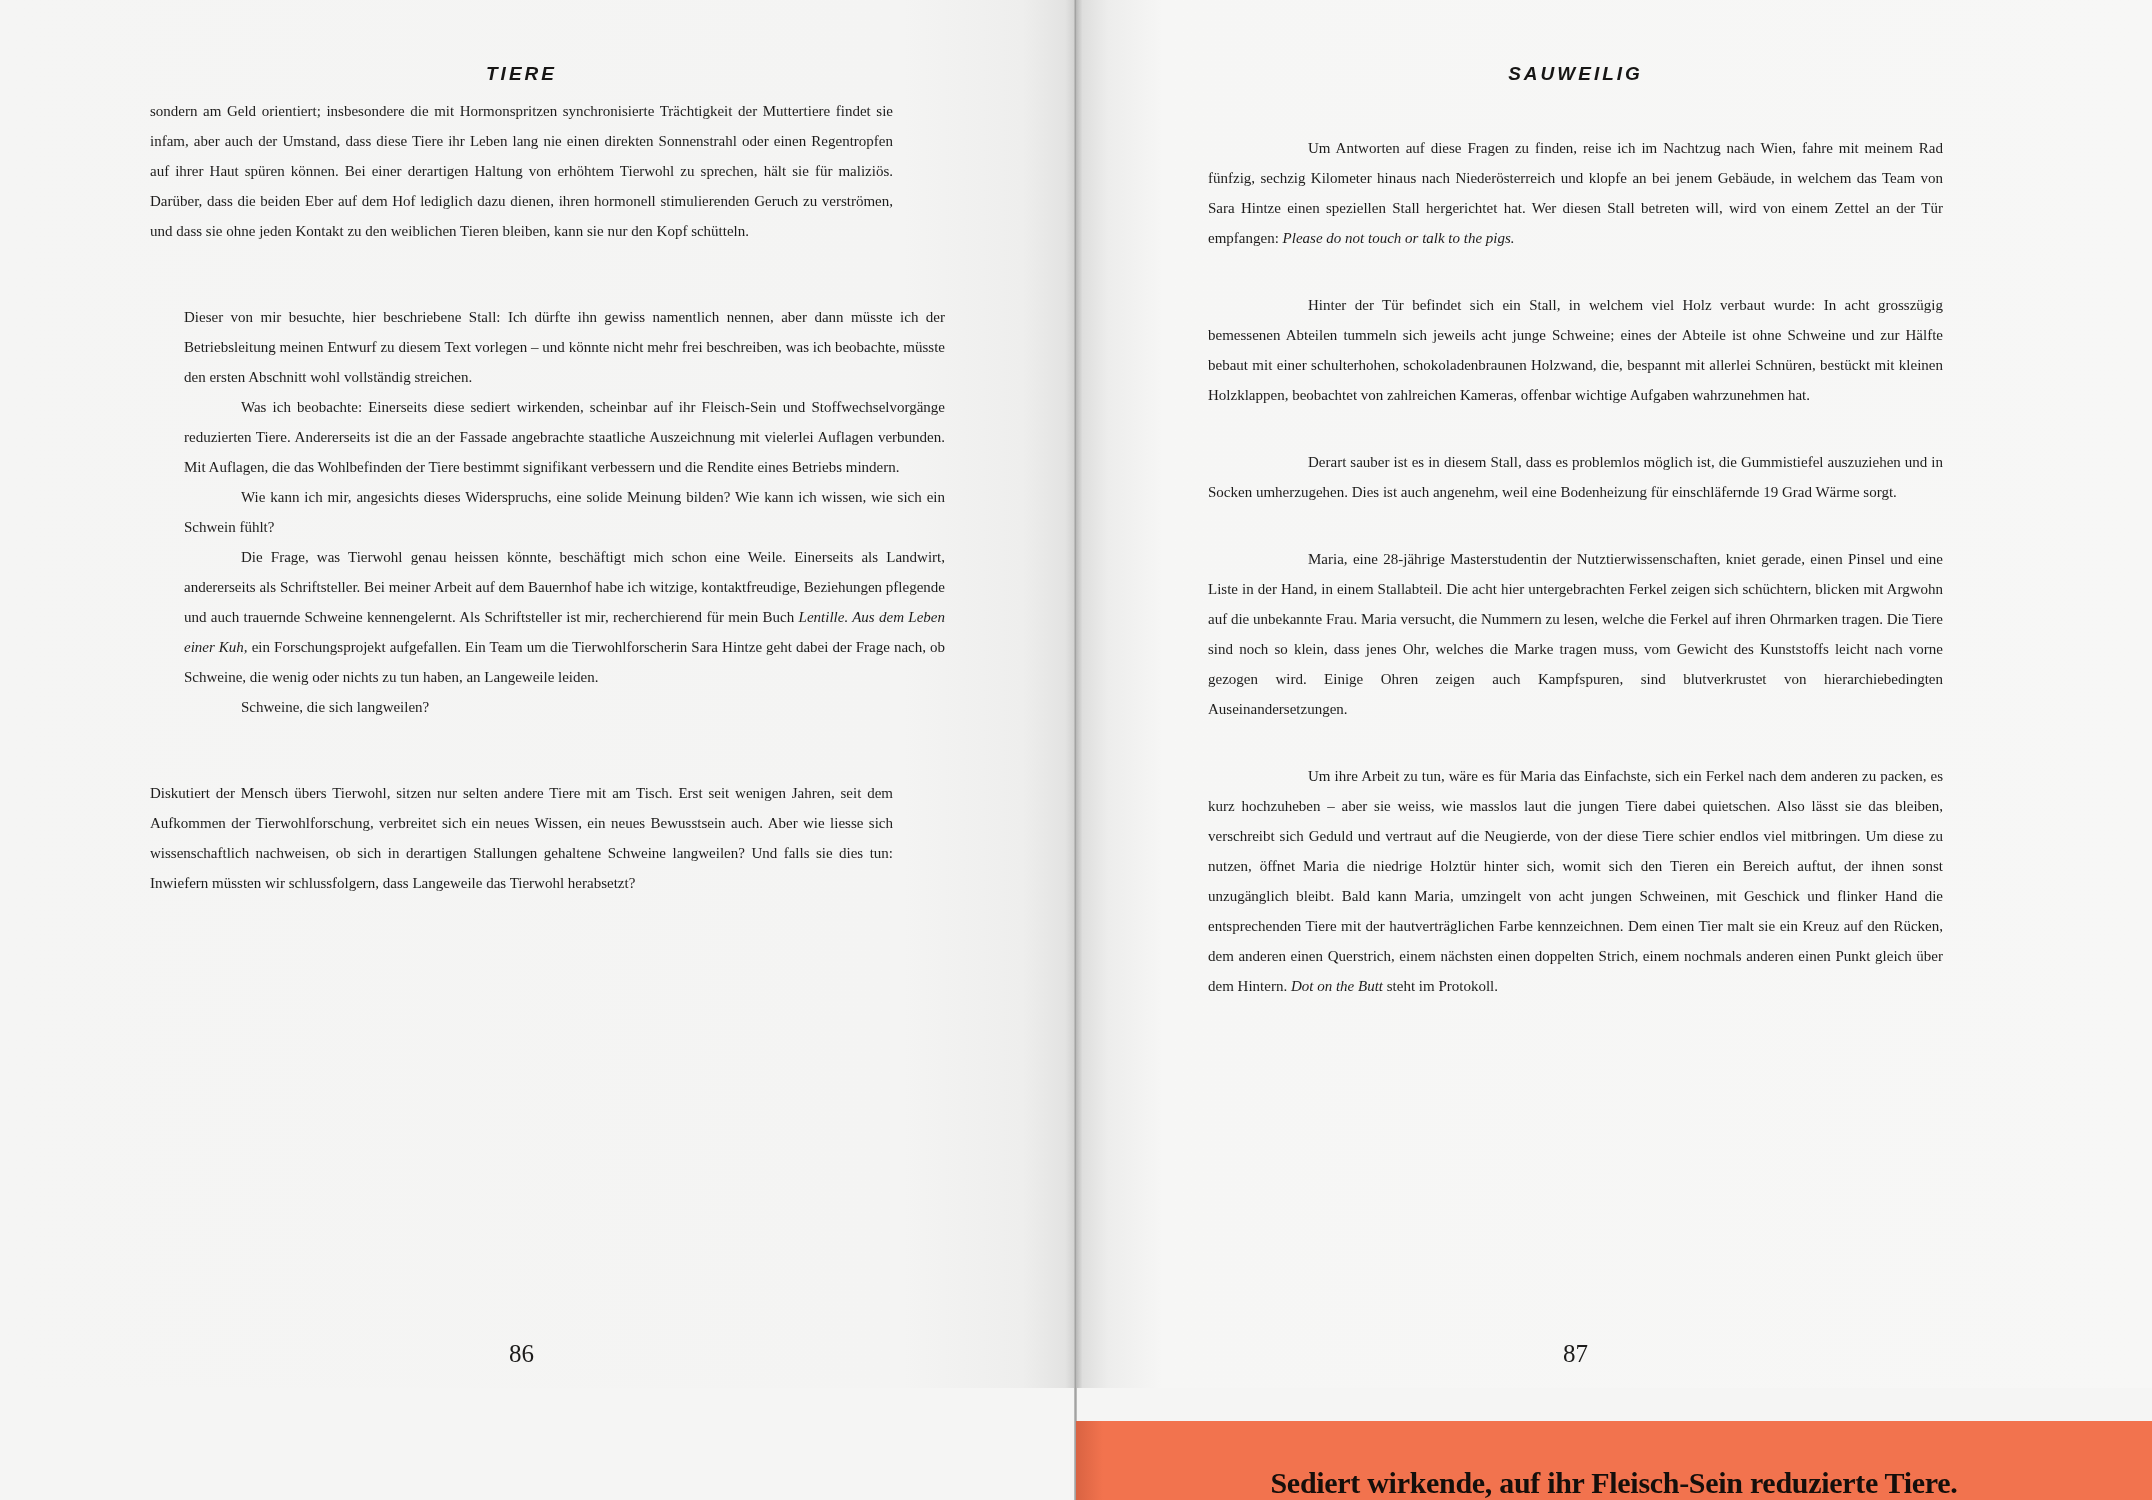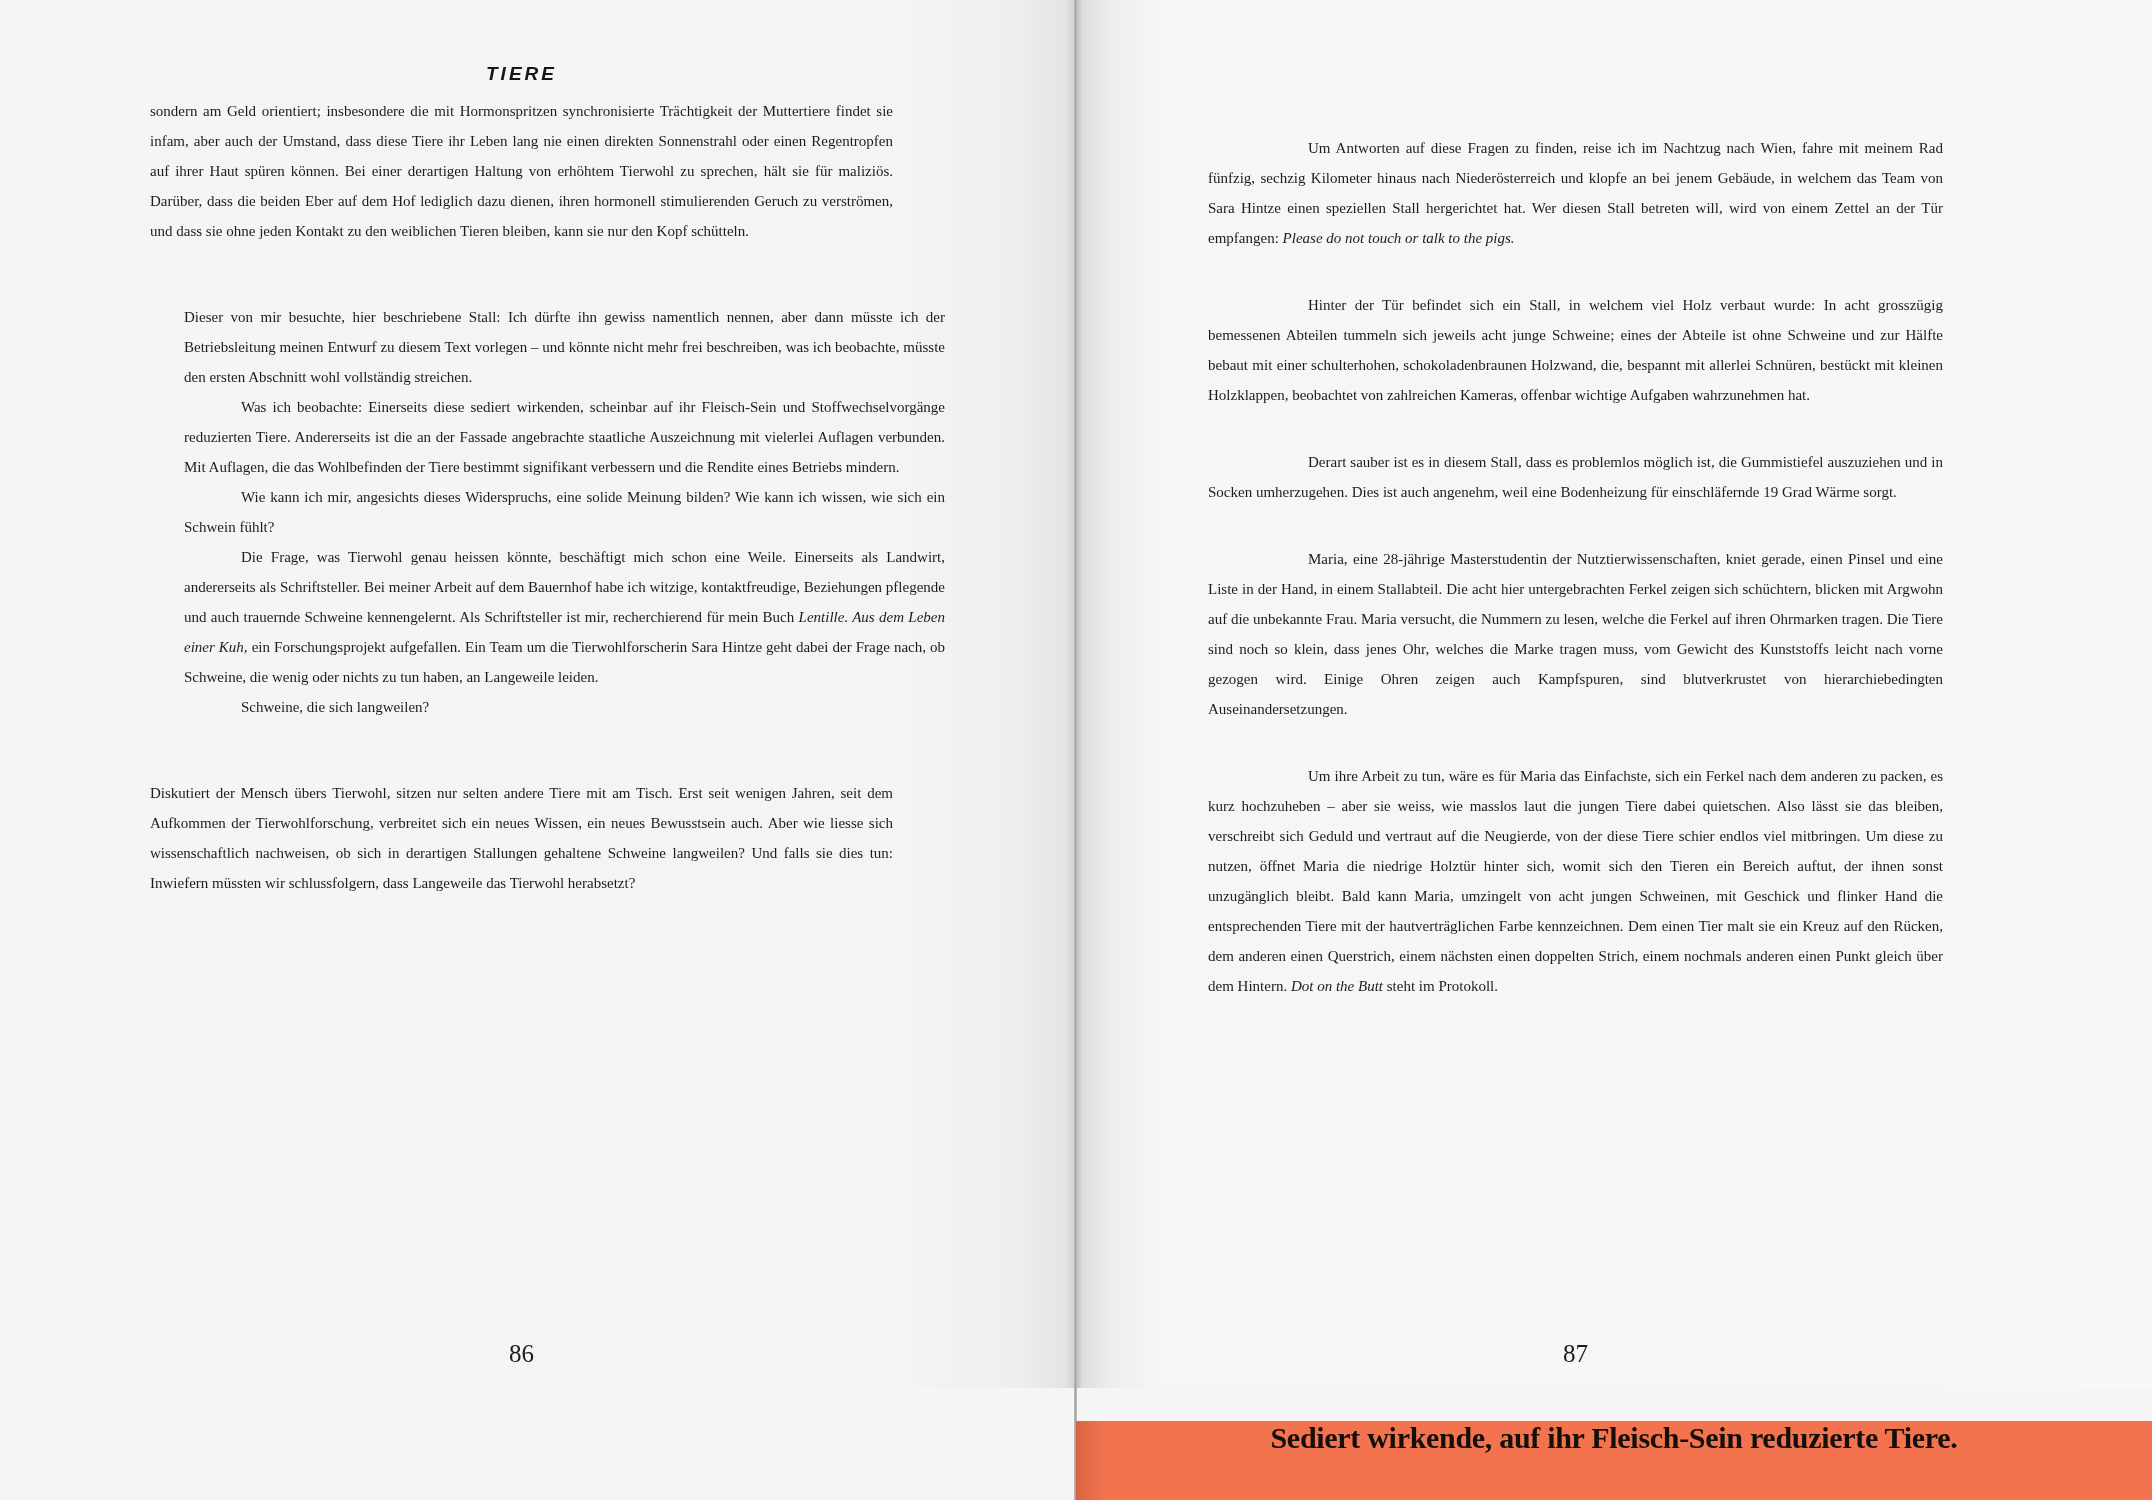"SAUWEILIG" div.running-header { html: none -> <div>SAUWEILIG</div> }
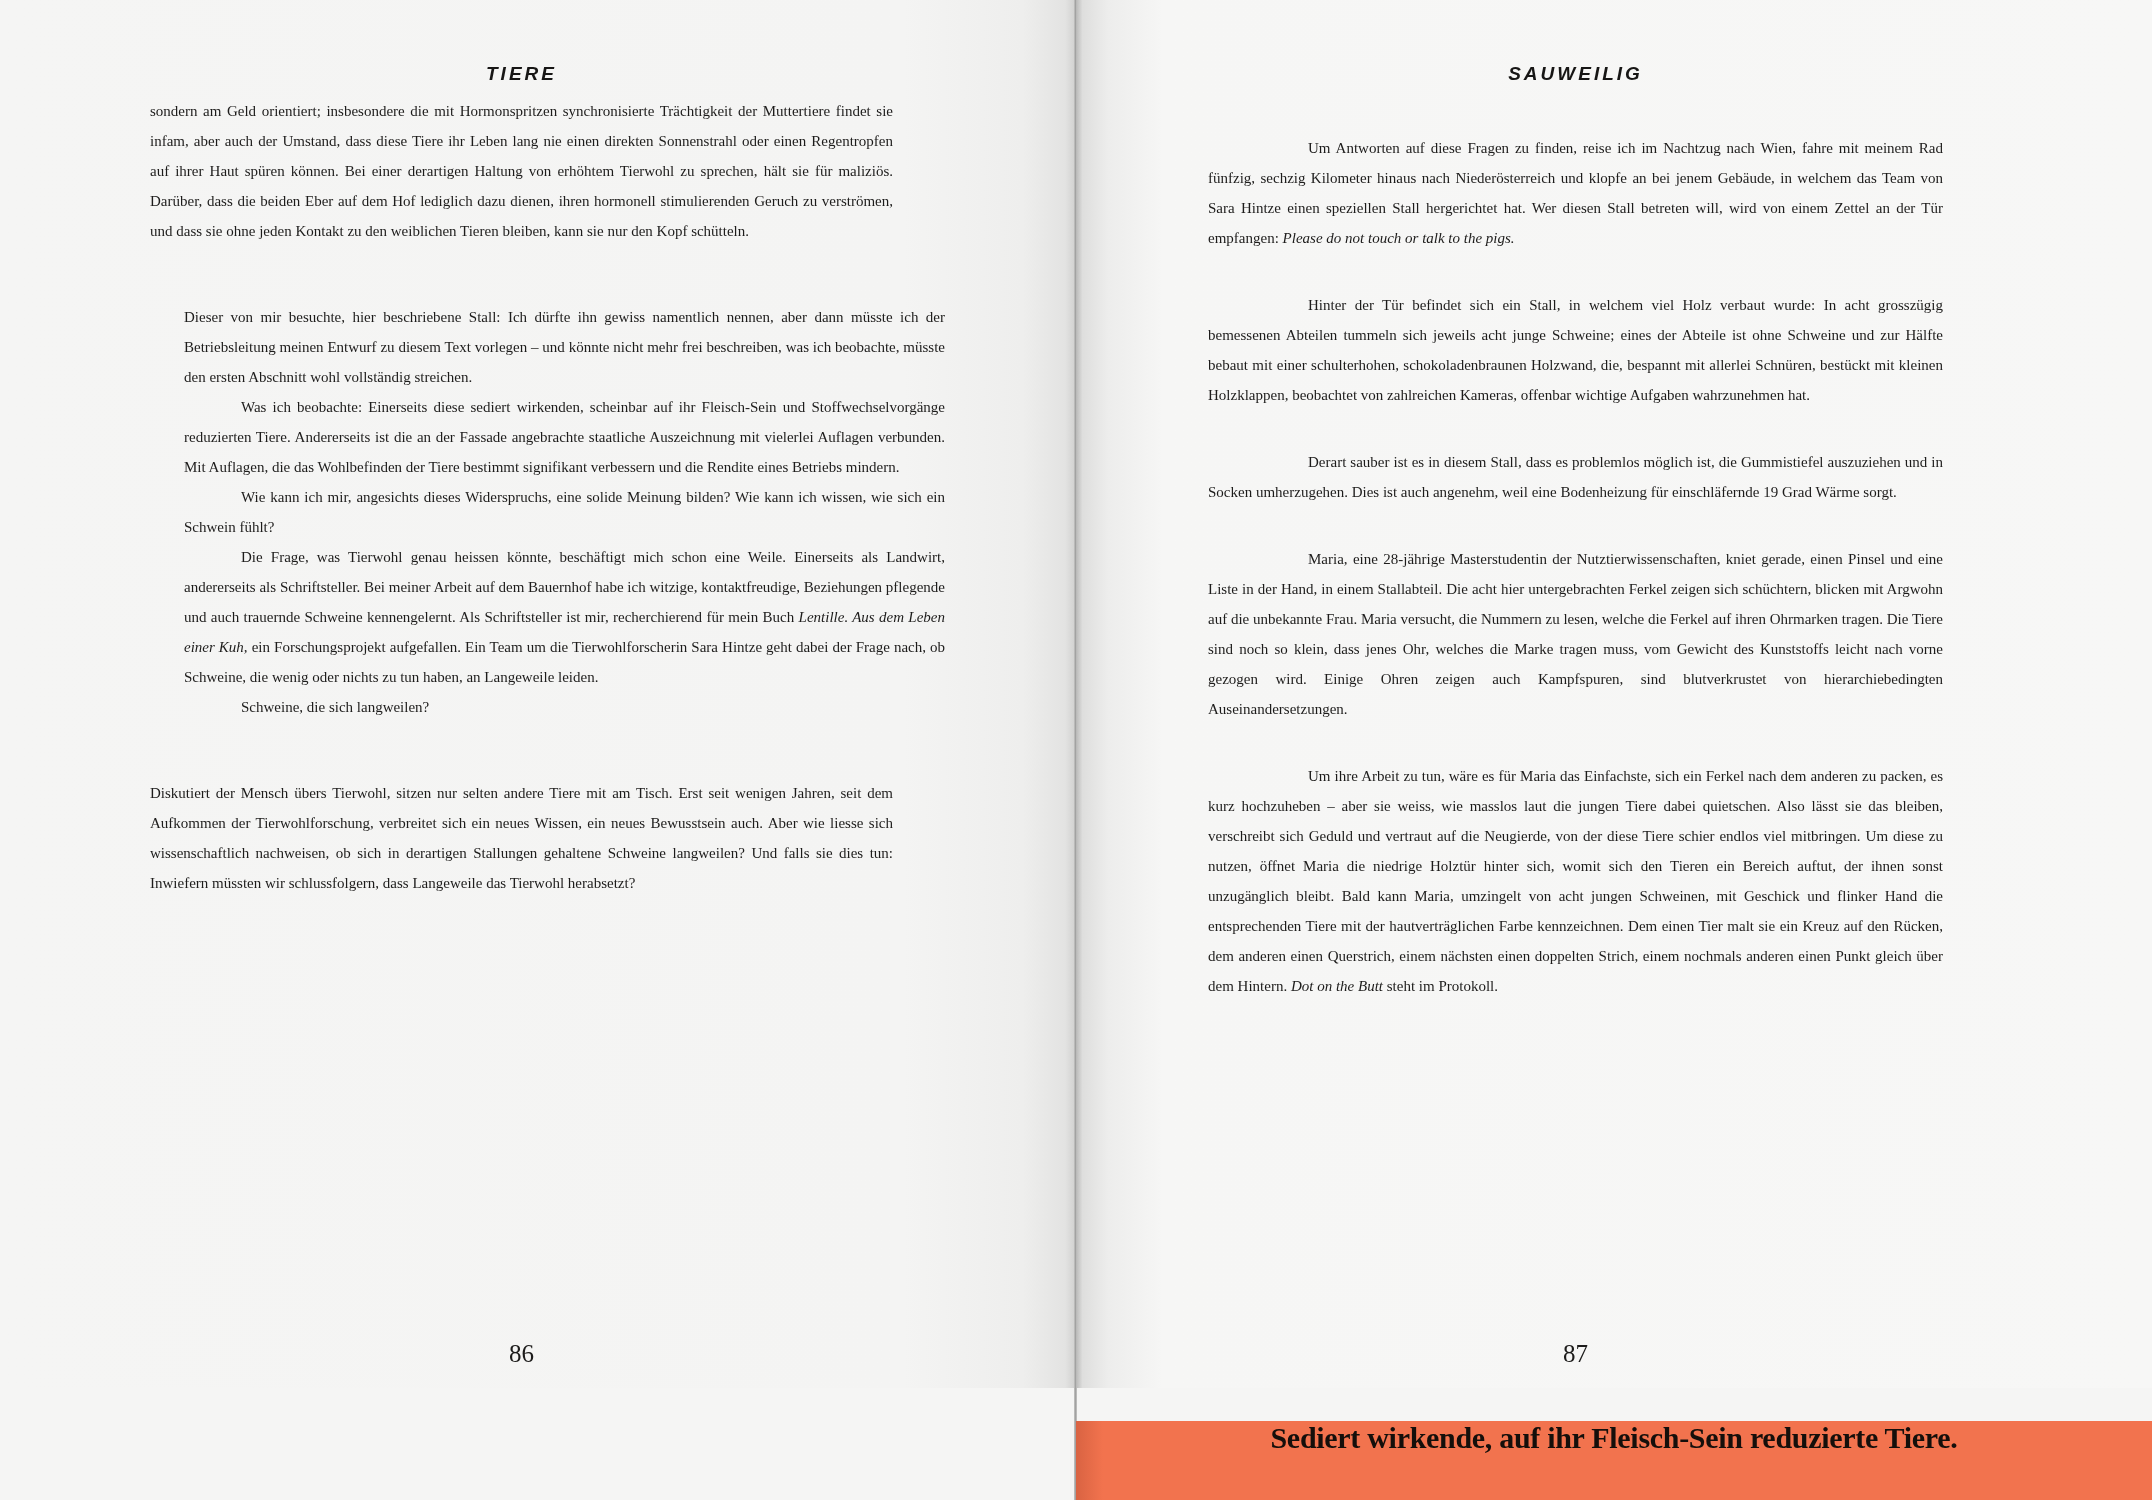"Sediert wirkende, auf ihr Fleisch-Sein" .caption-banner { align-items: flex-start -> flex-end }
